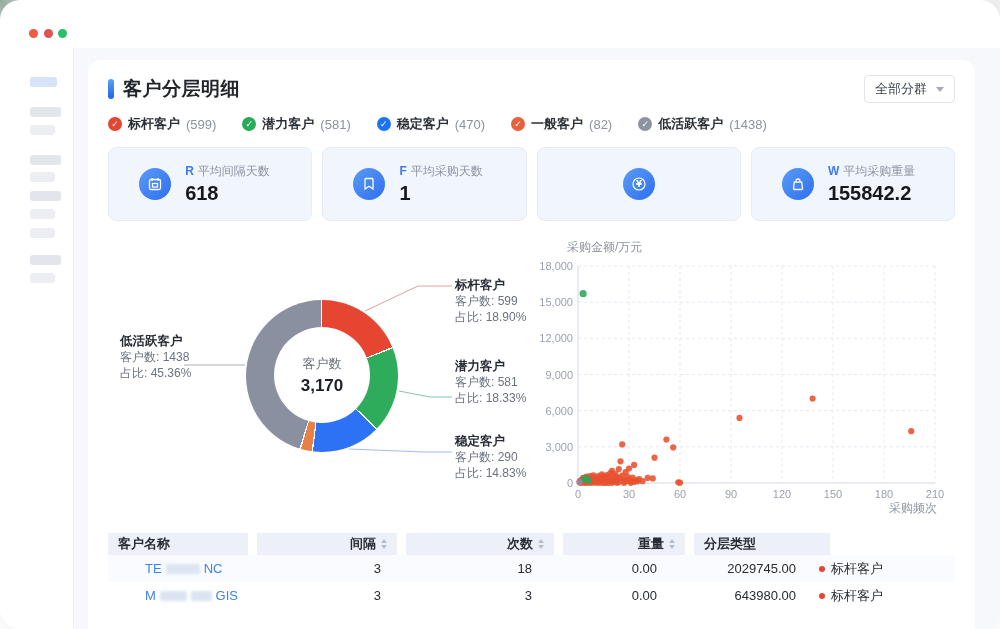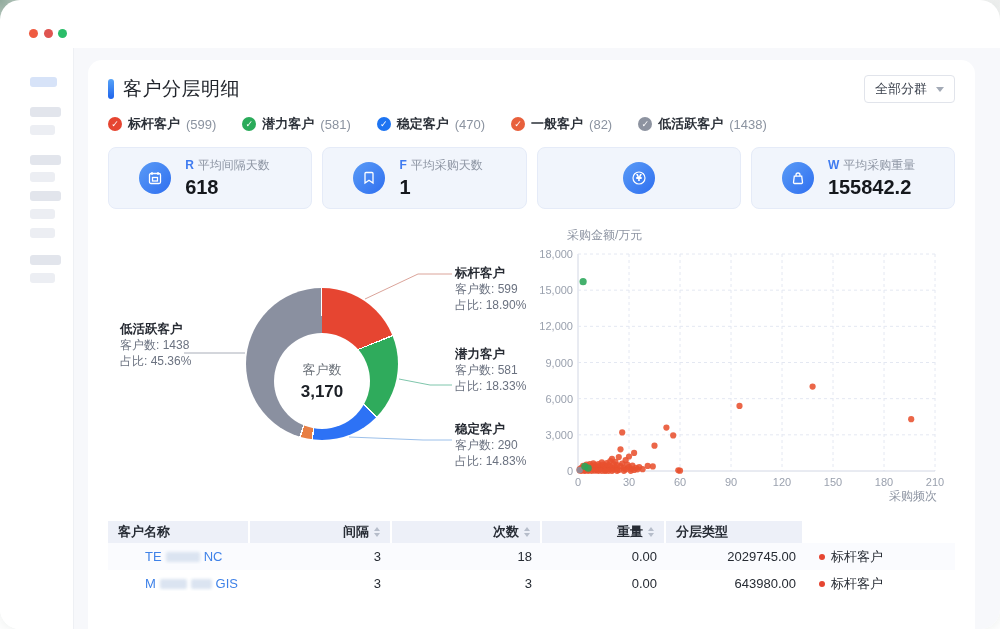"客户分层明细" .page-title { font-weight: 400 -> 700 }
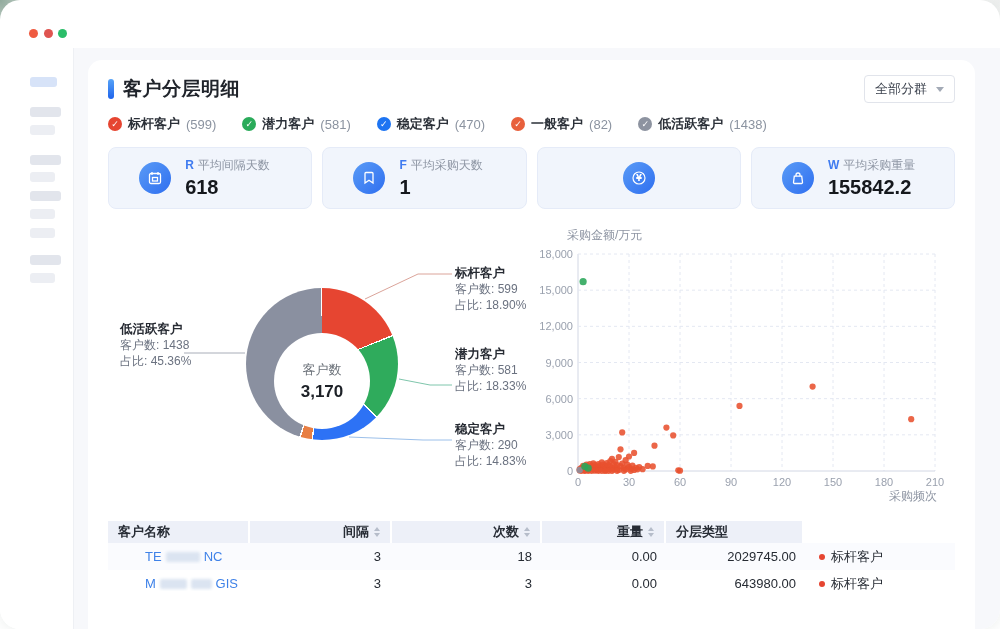"R 平均间隔天数" .cards-row { height: 62px -> 74px }
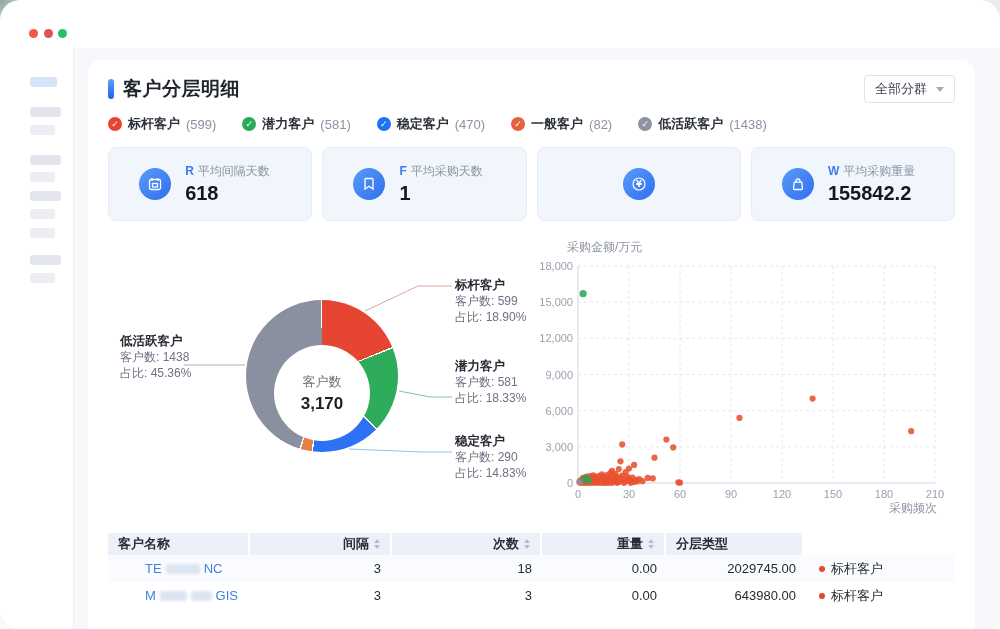"客户数" .donut-hole { top: 45px -> 27px }
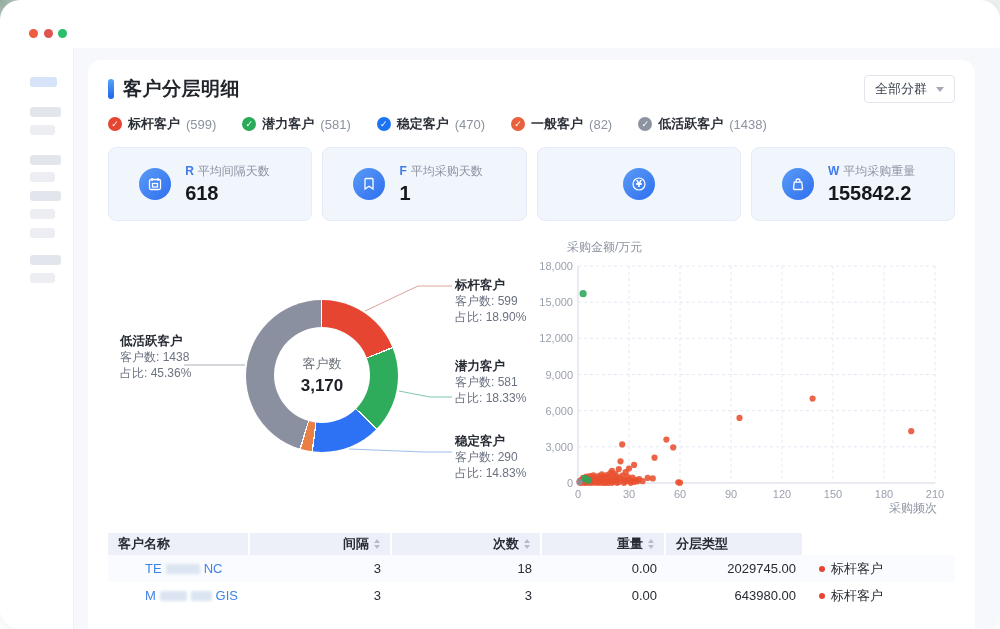"客户名称" .t-header { column-gap: 2px -> 9px }
